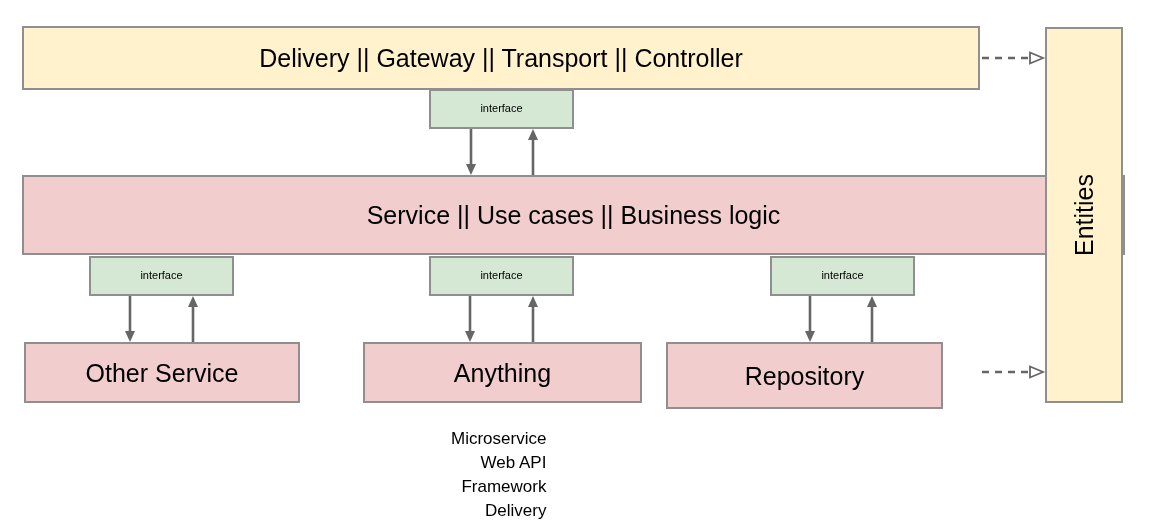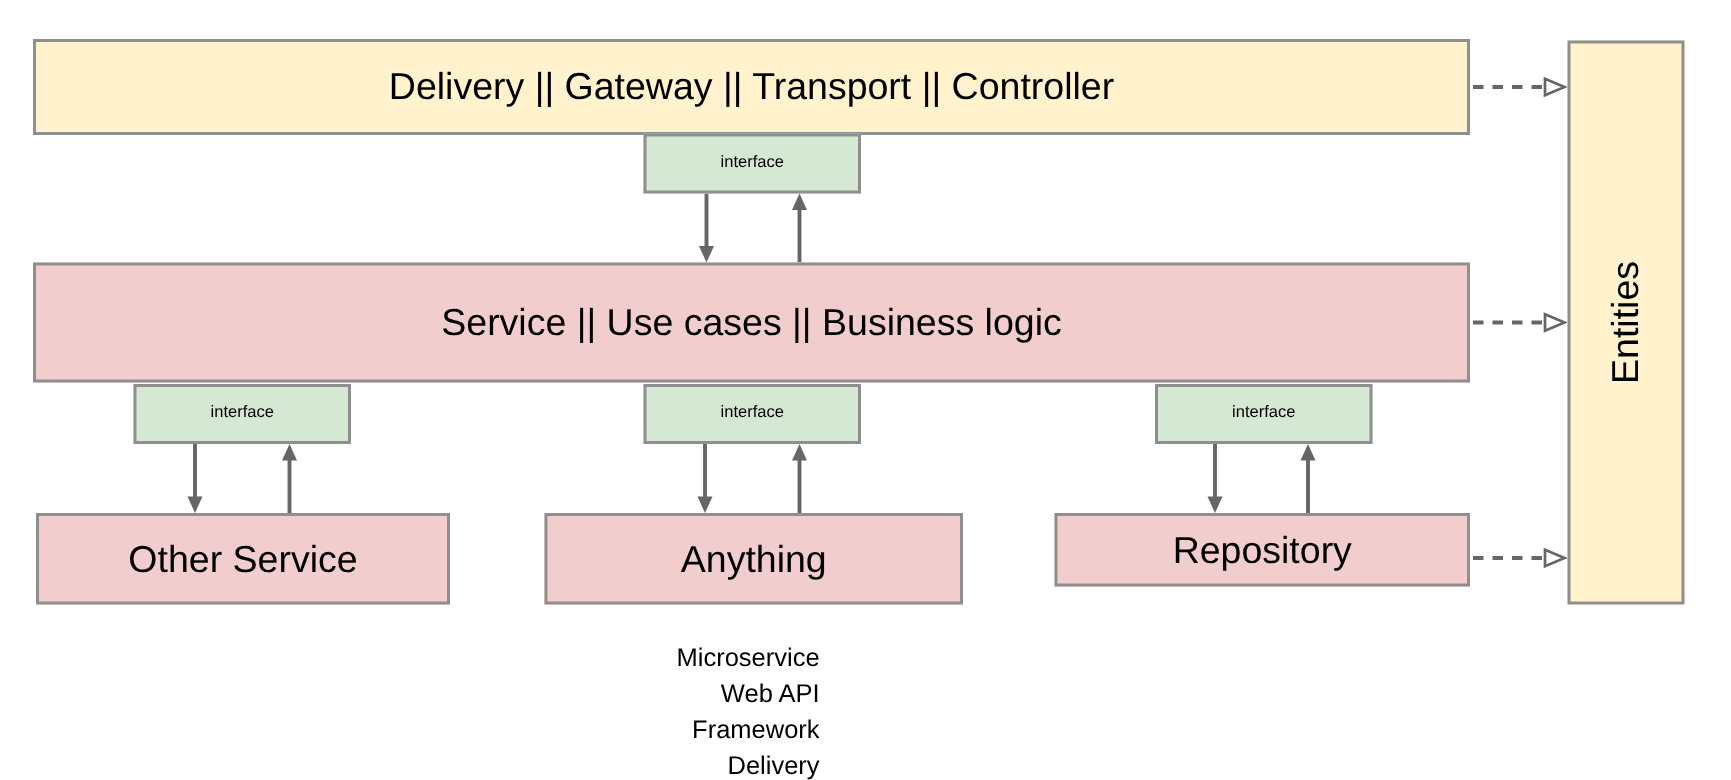"Service || Use cases ||" .box-service { width: 958px -> 1103px }
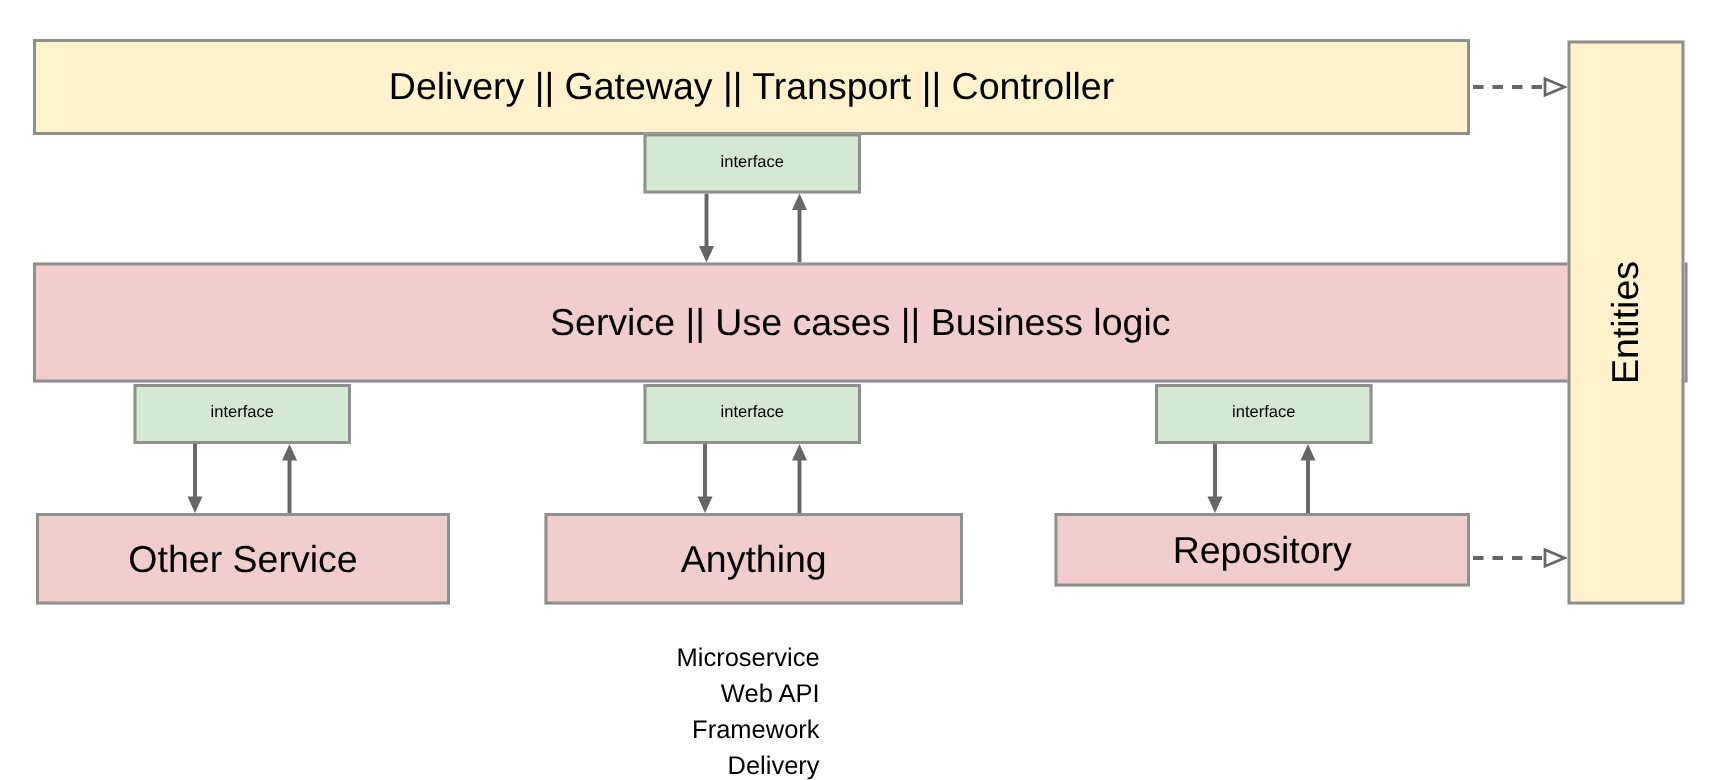"Repository" .box-repo { height: 49px -> 67px; left: 703px -> 666px }
